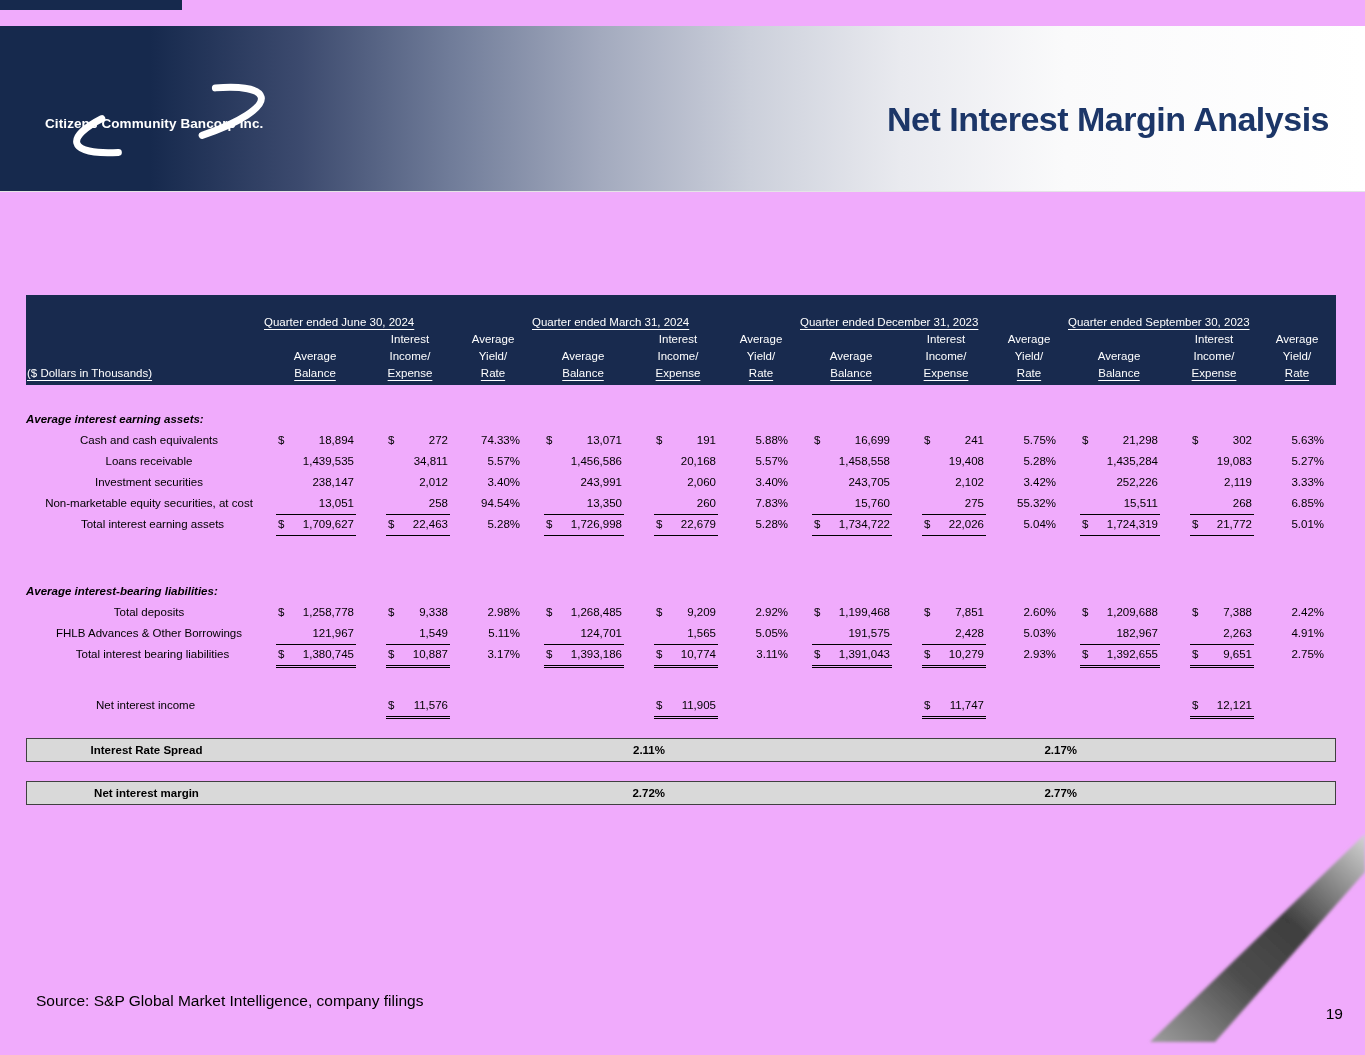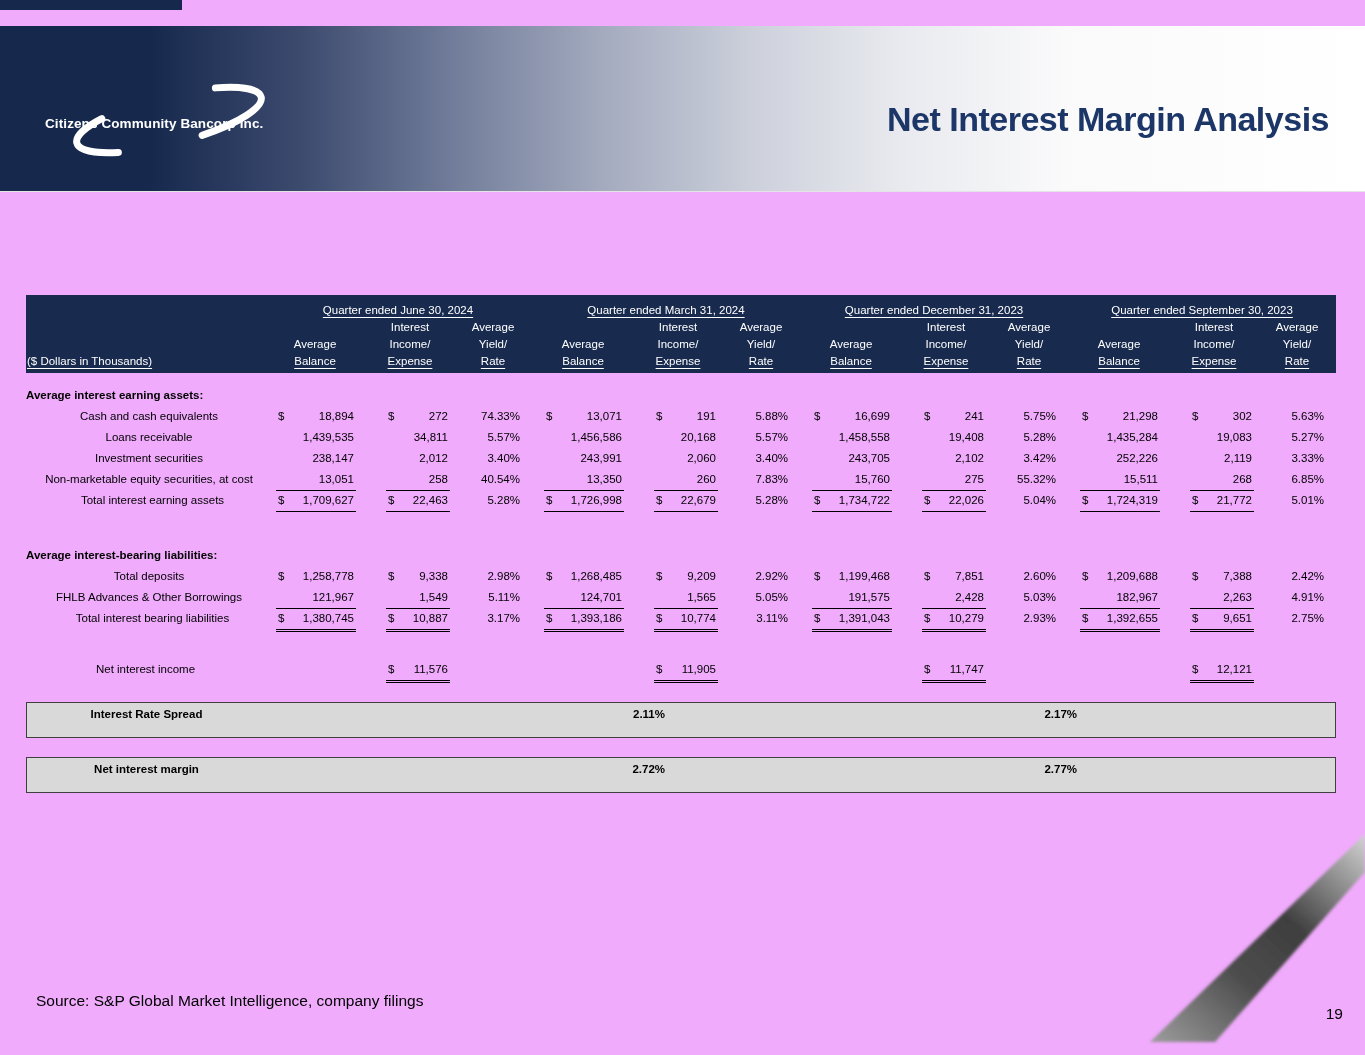"Quarter ended June 30, 2024" .qlabel { margin-top: none -> 12px; text-align: center -> left }
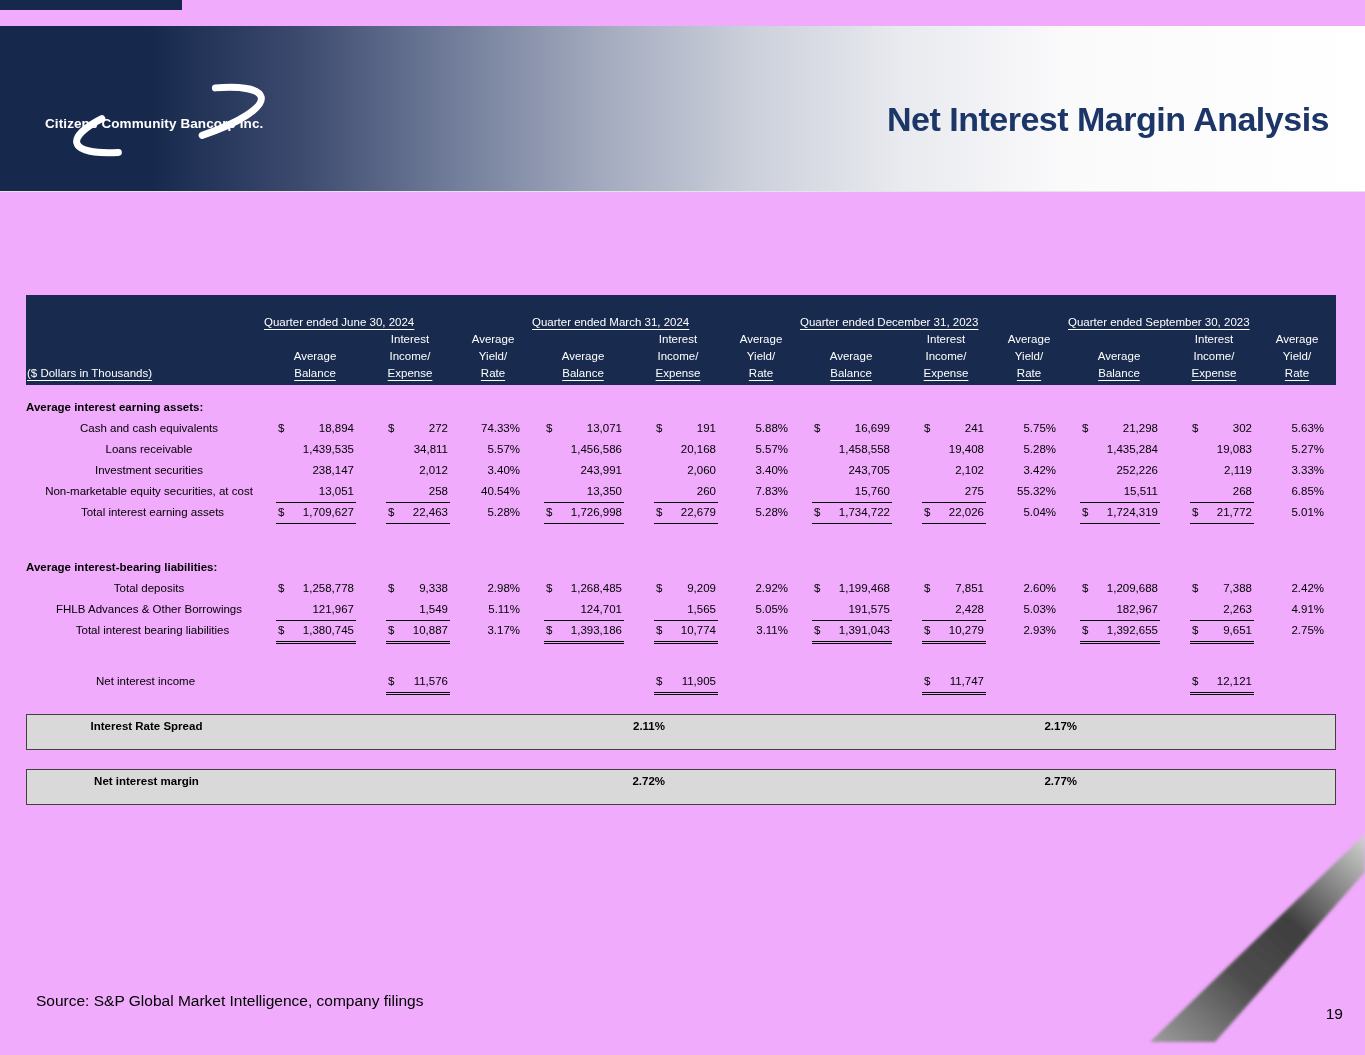"Average interest earning assets:" .section { font-style: none -> italic; margin-top: 12px -> 24px }
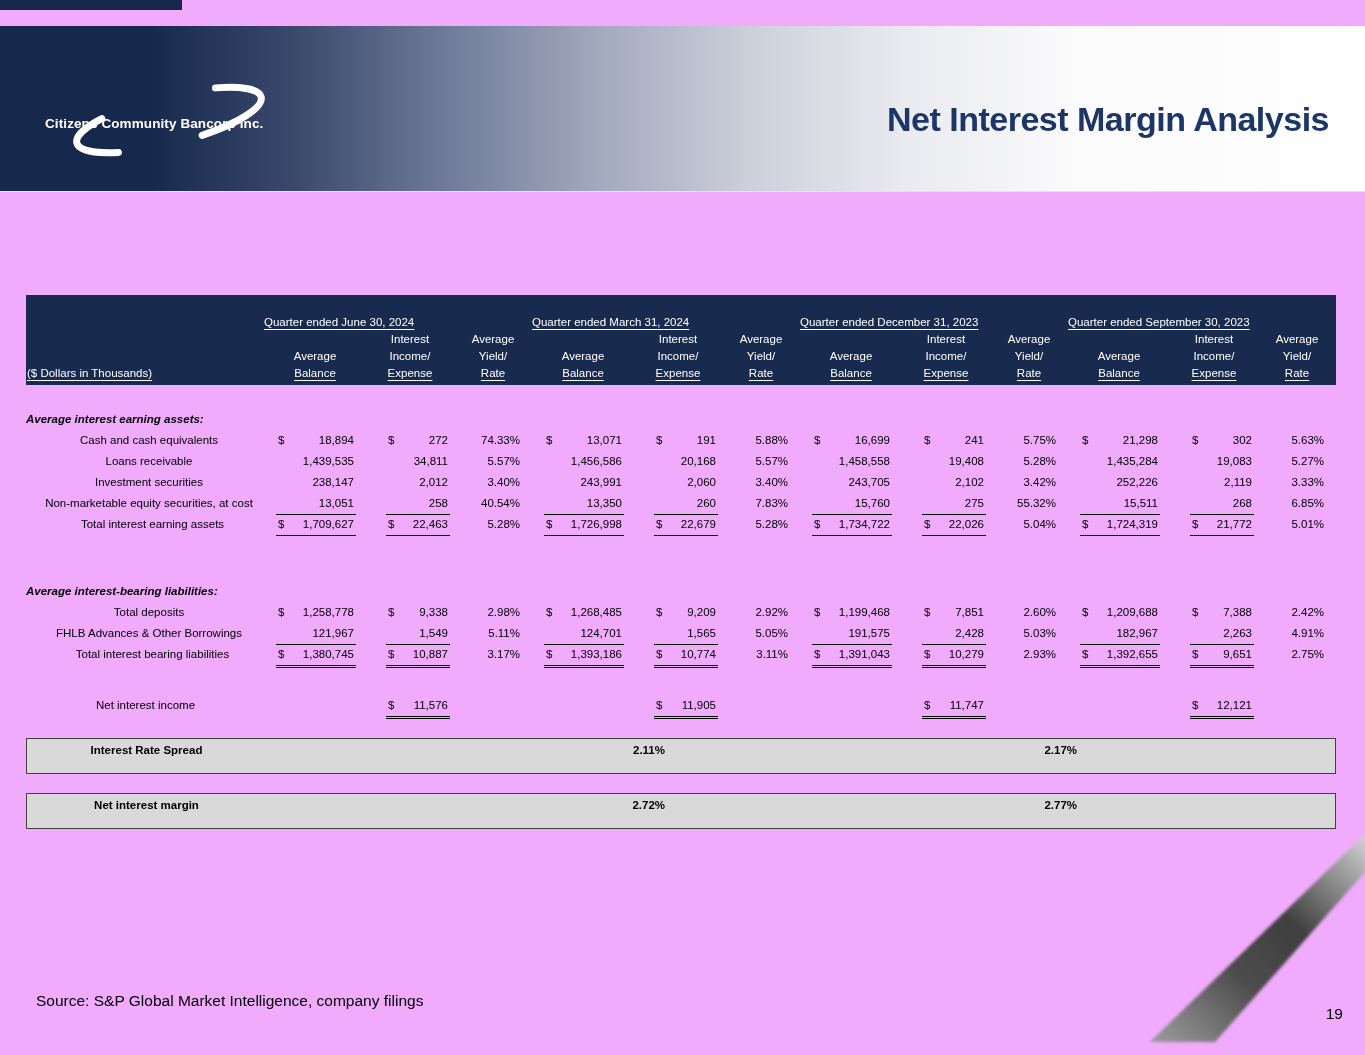"40.54%" span { text: 40.54% -> 94.54% }
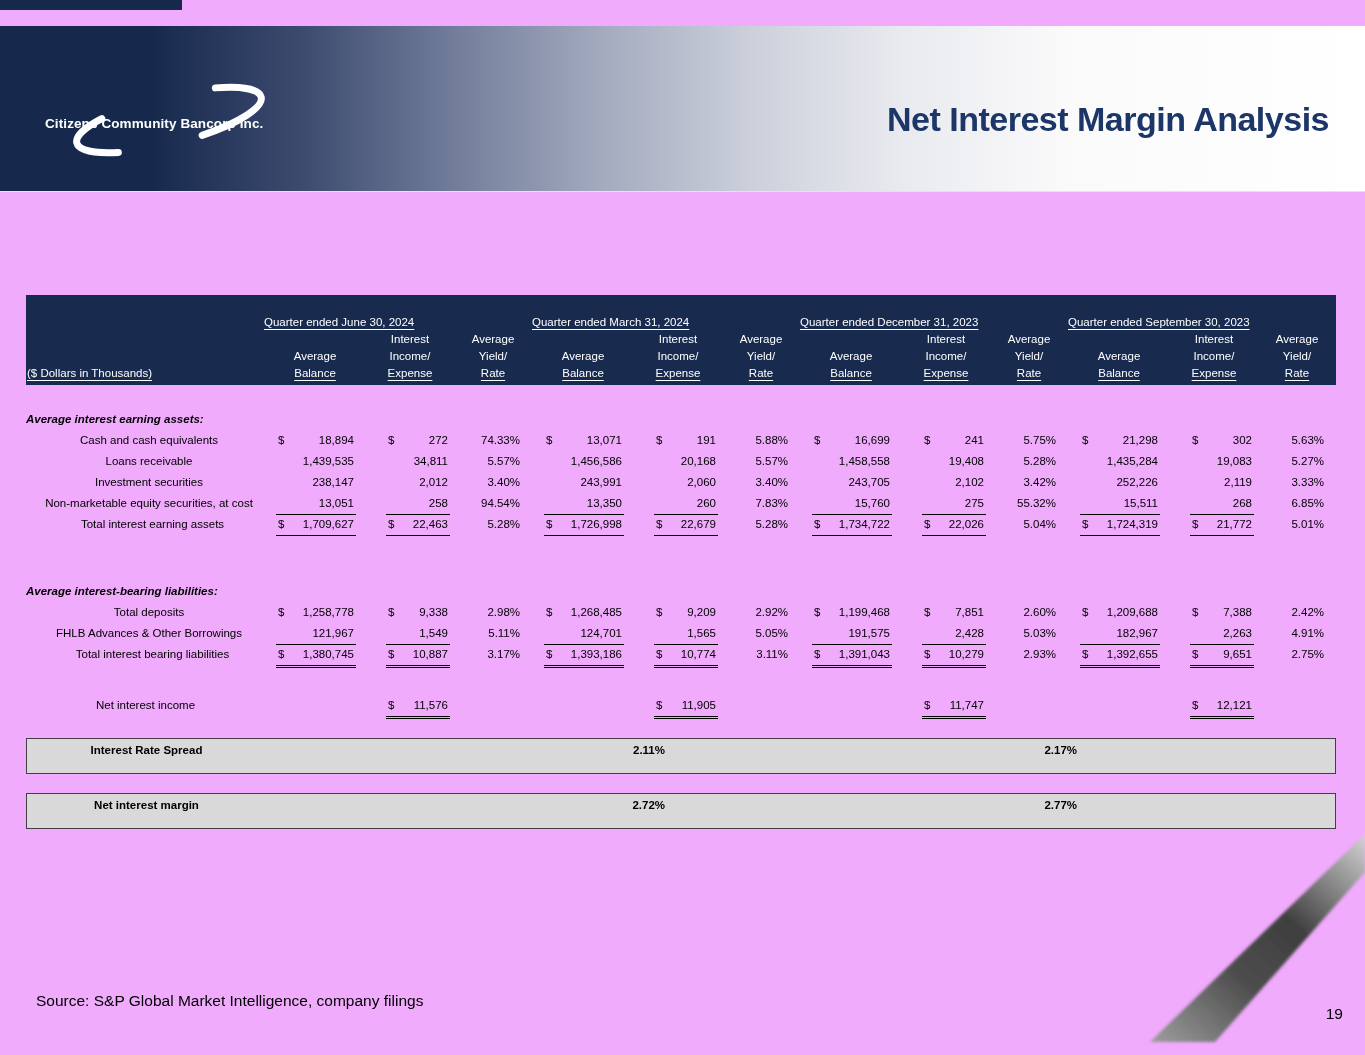"Interest Rate Spread" .band { height: 36px -> 24px }
